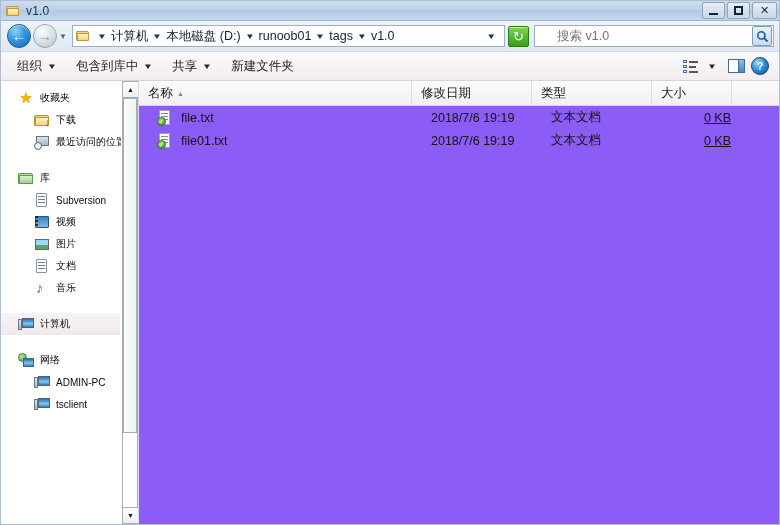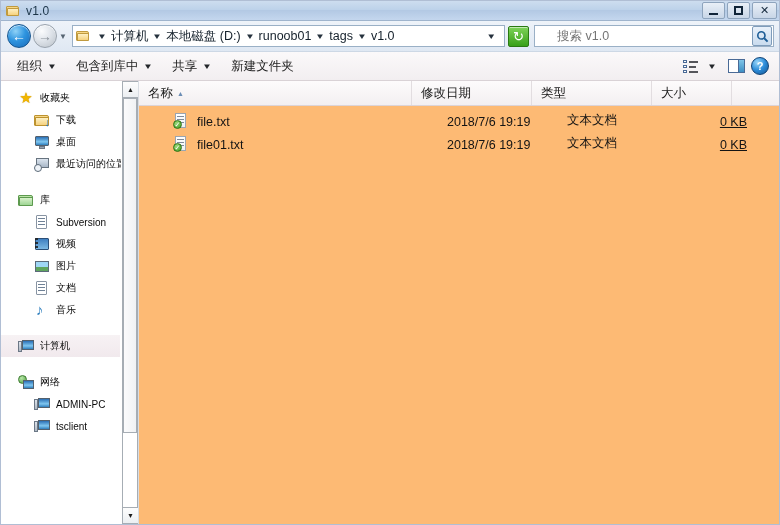"名称" #filelist { background: #fdba74 -> #8b5cf6 }
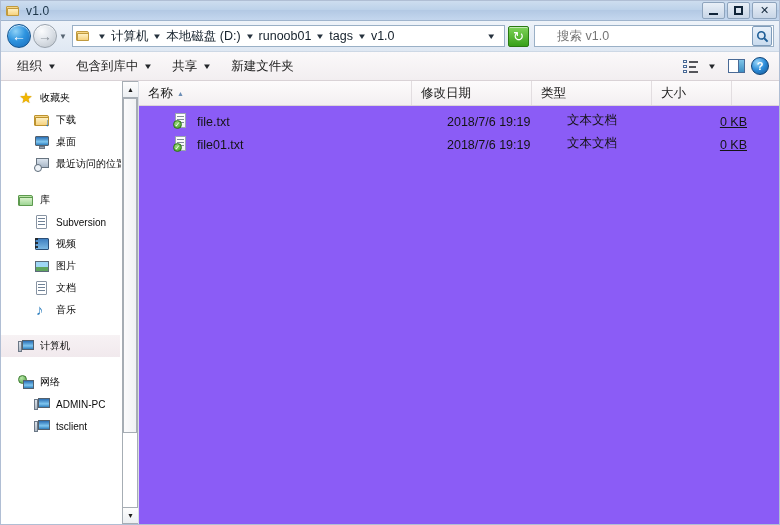"file.txt" .file-row { align-items: flex-end -> center; padding-left: 16px -> none }
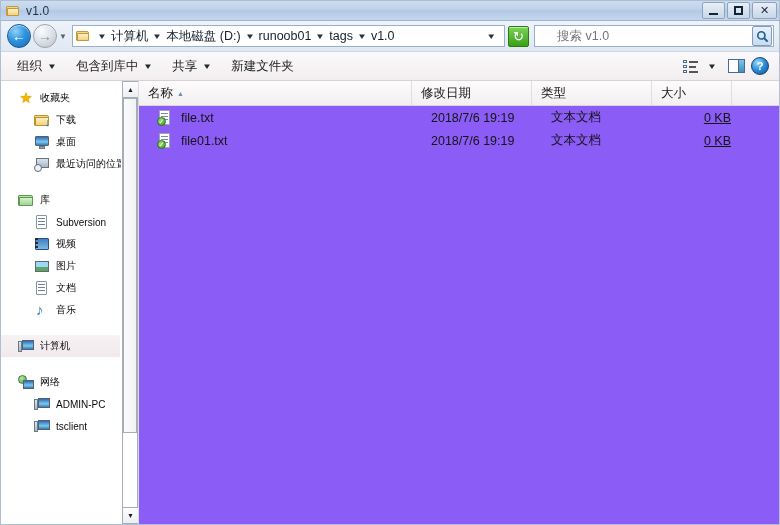"桌面" div.nav-child { html: <div> <span> <span></span> <span></span> </span> <span>桌面</span> </div> -> none }
